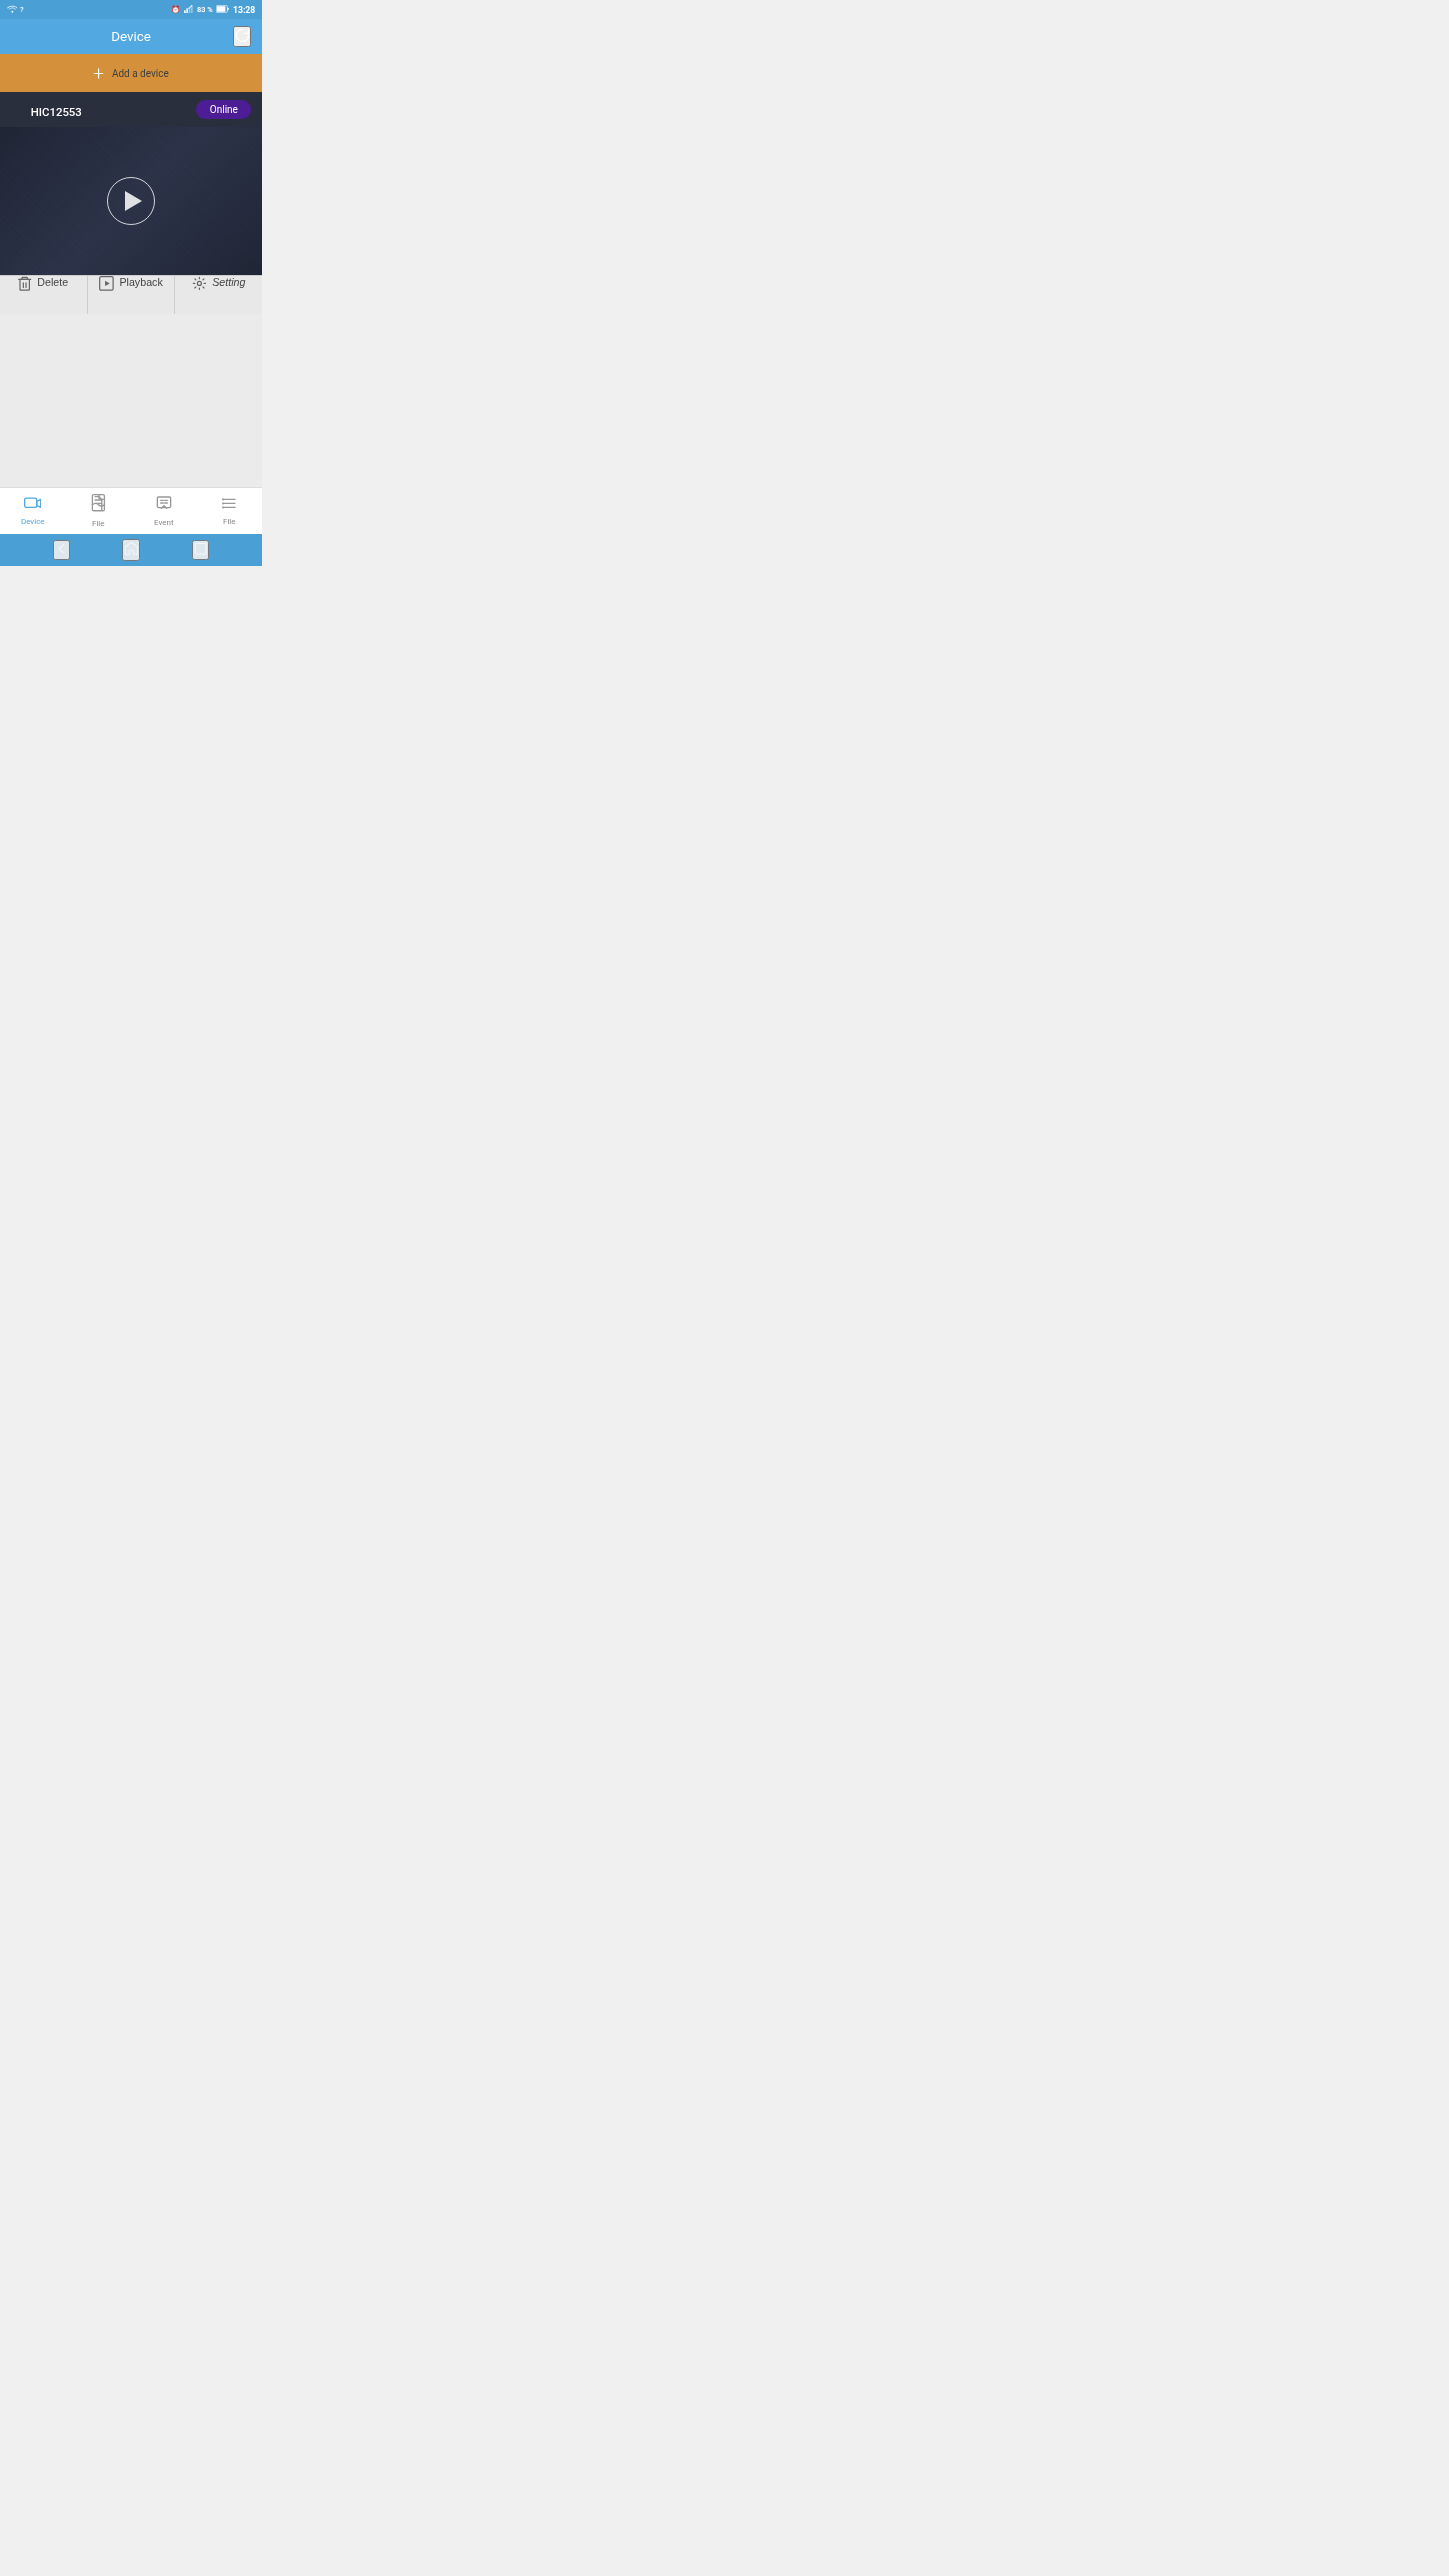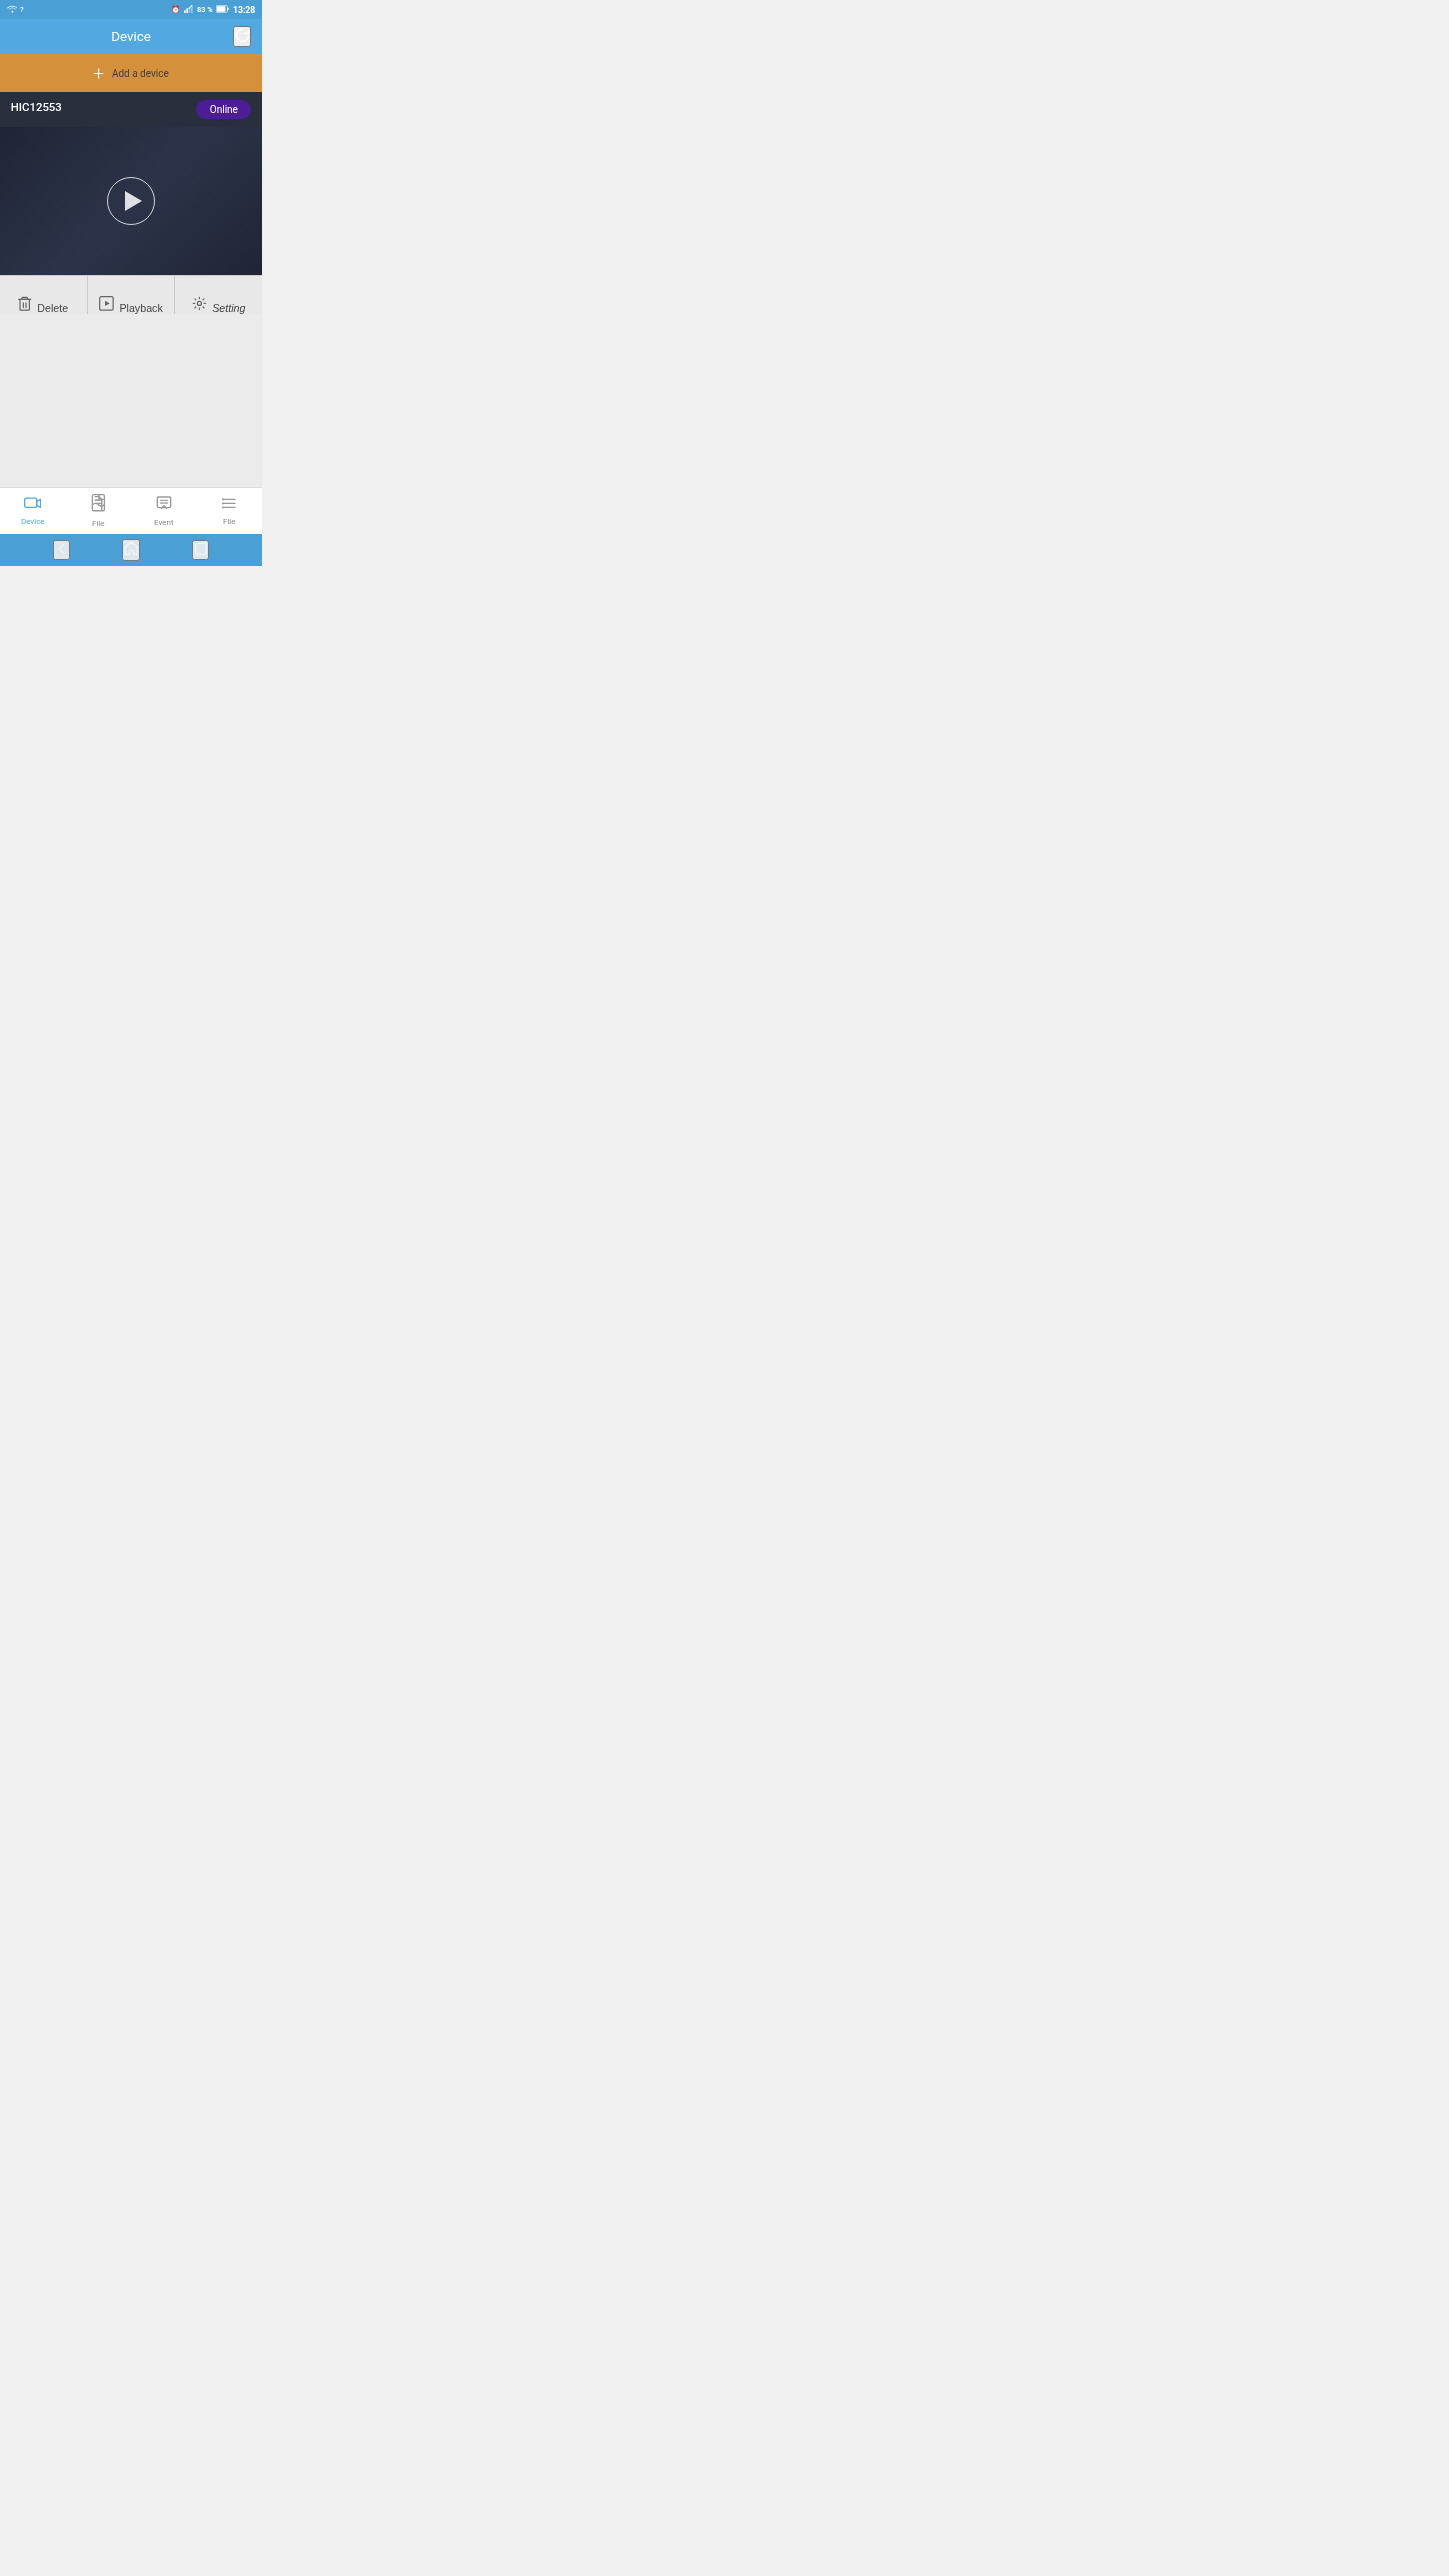"HIC12553" .device-card-header { align-items: flex-start -> flex-end; margin-left: none -> 20px }
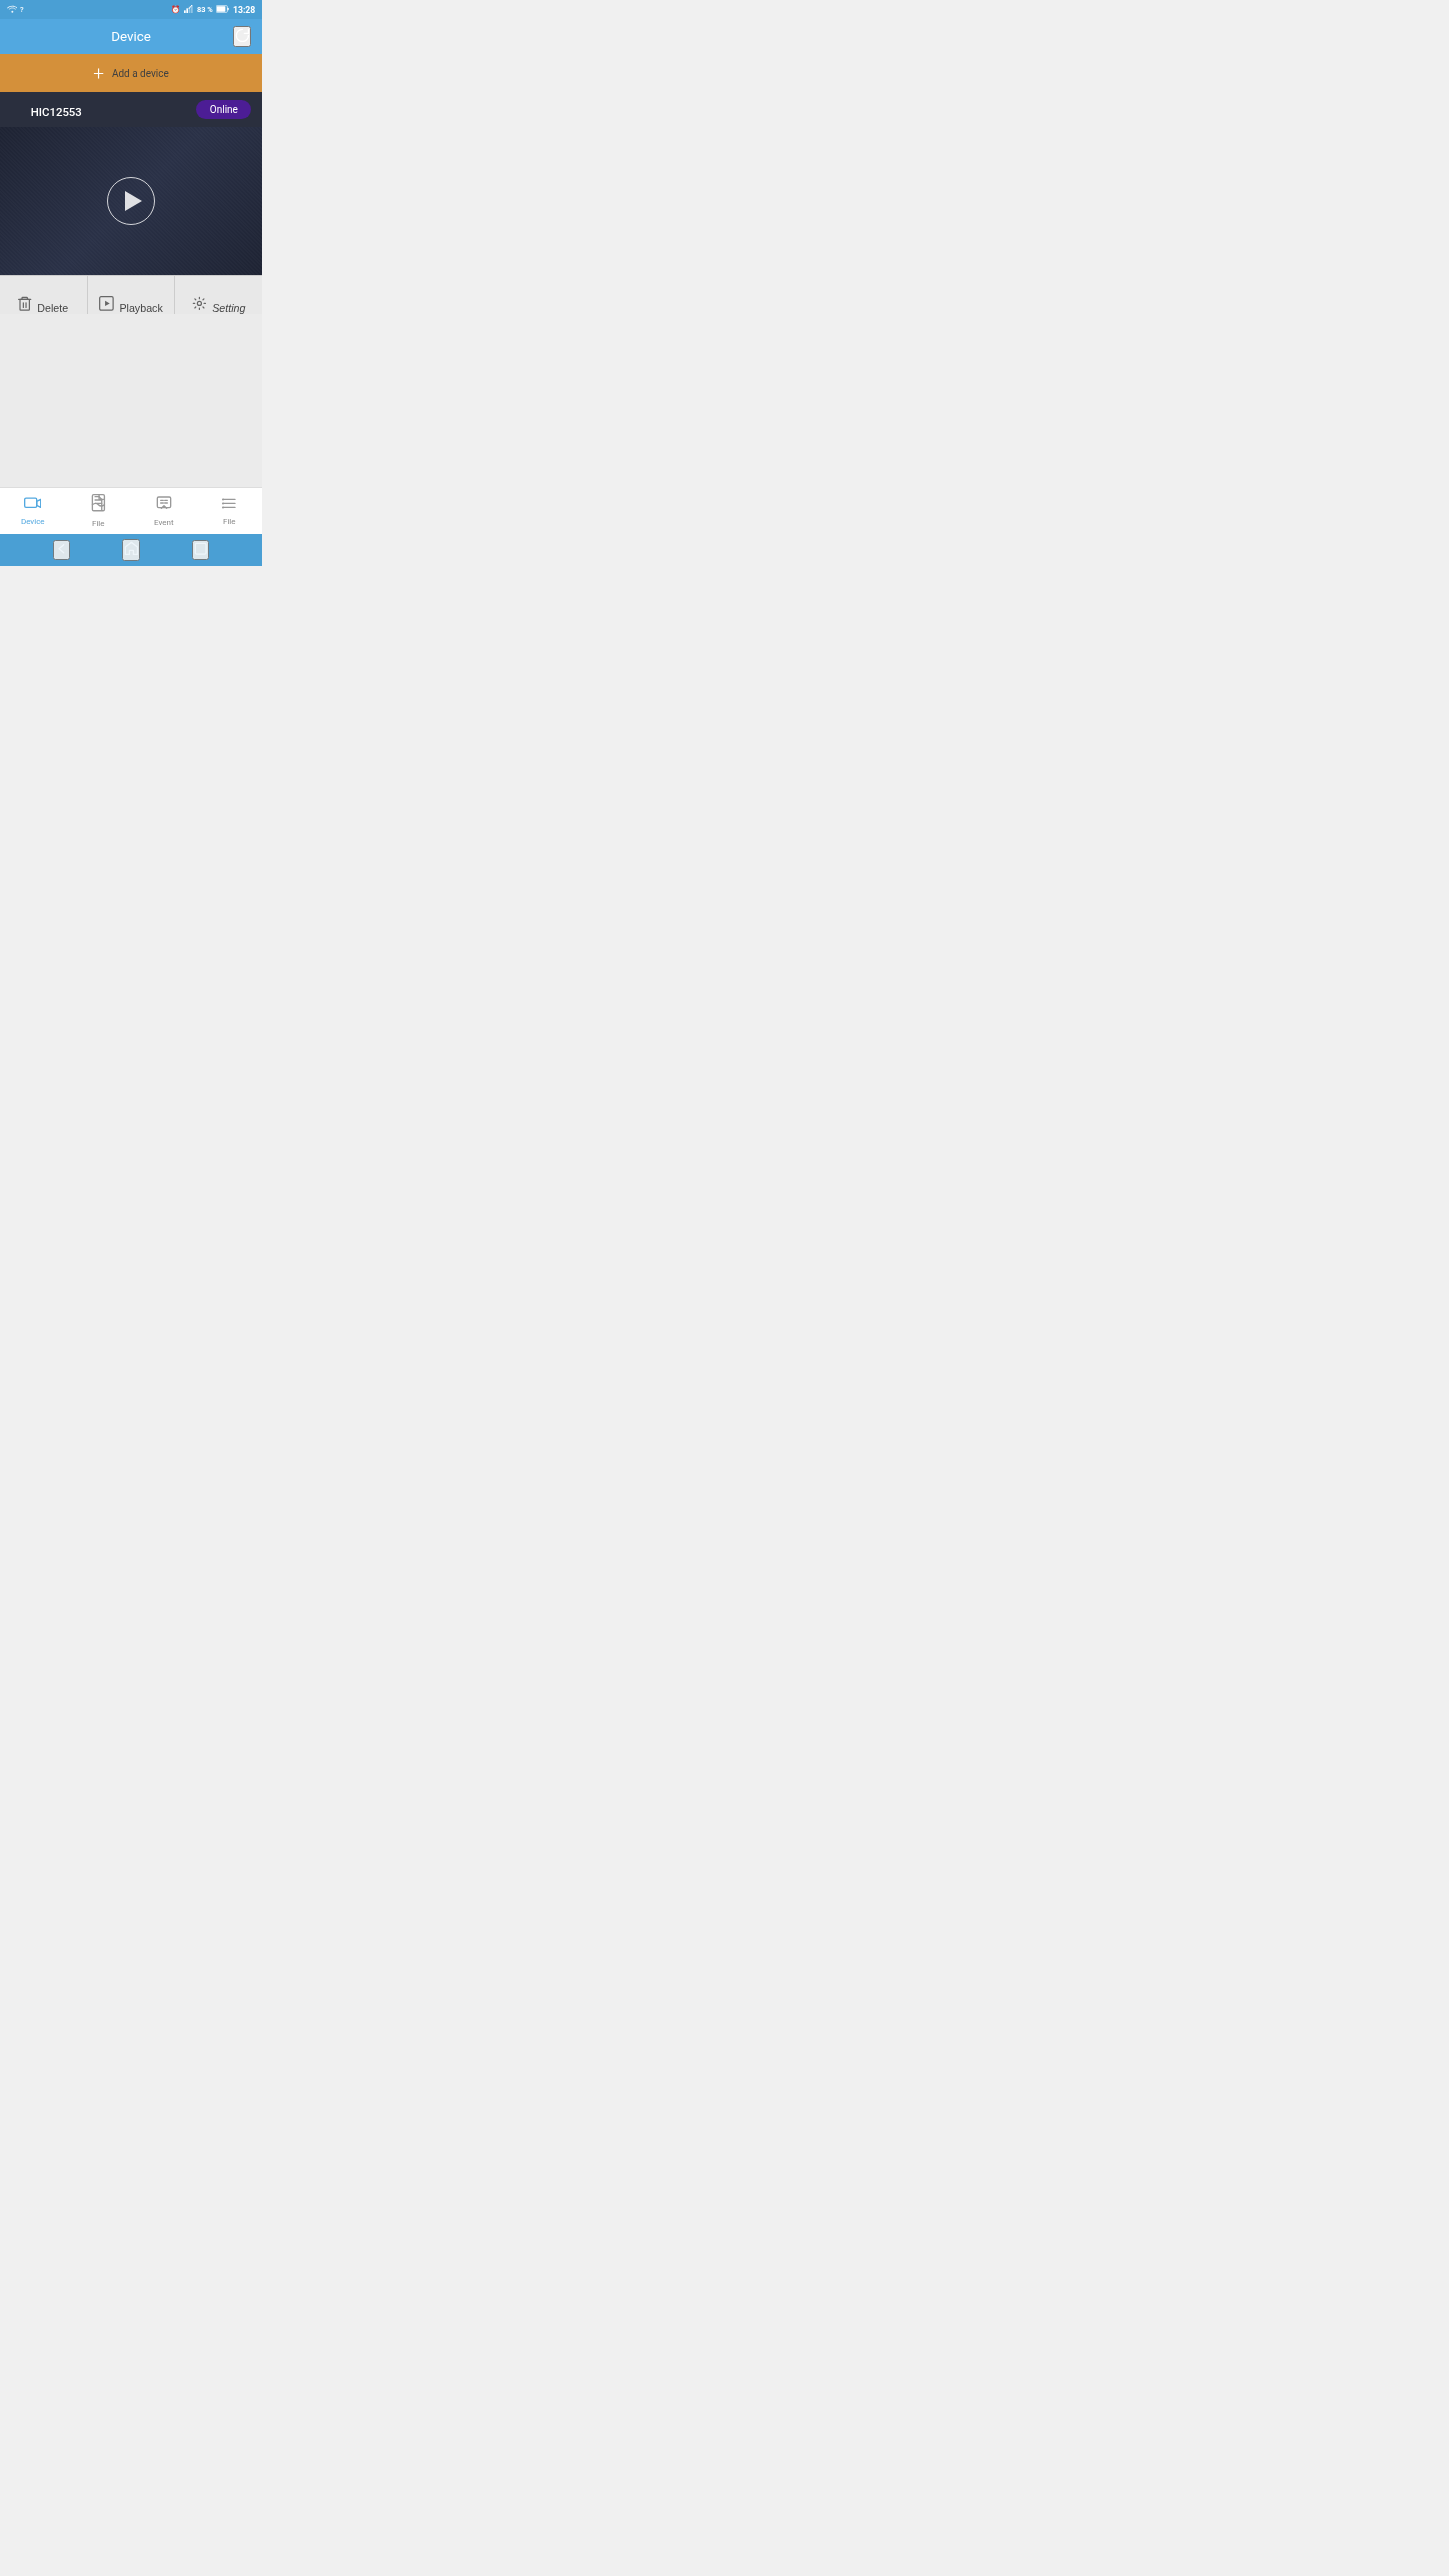"Delete" .action-btn { align-items: flex-end -> flex-start }
